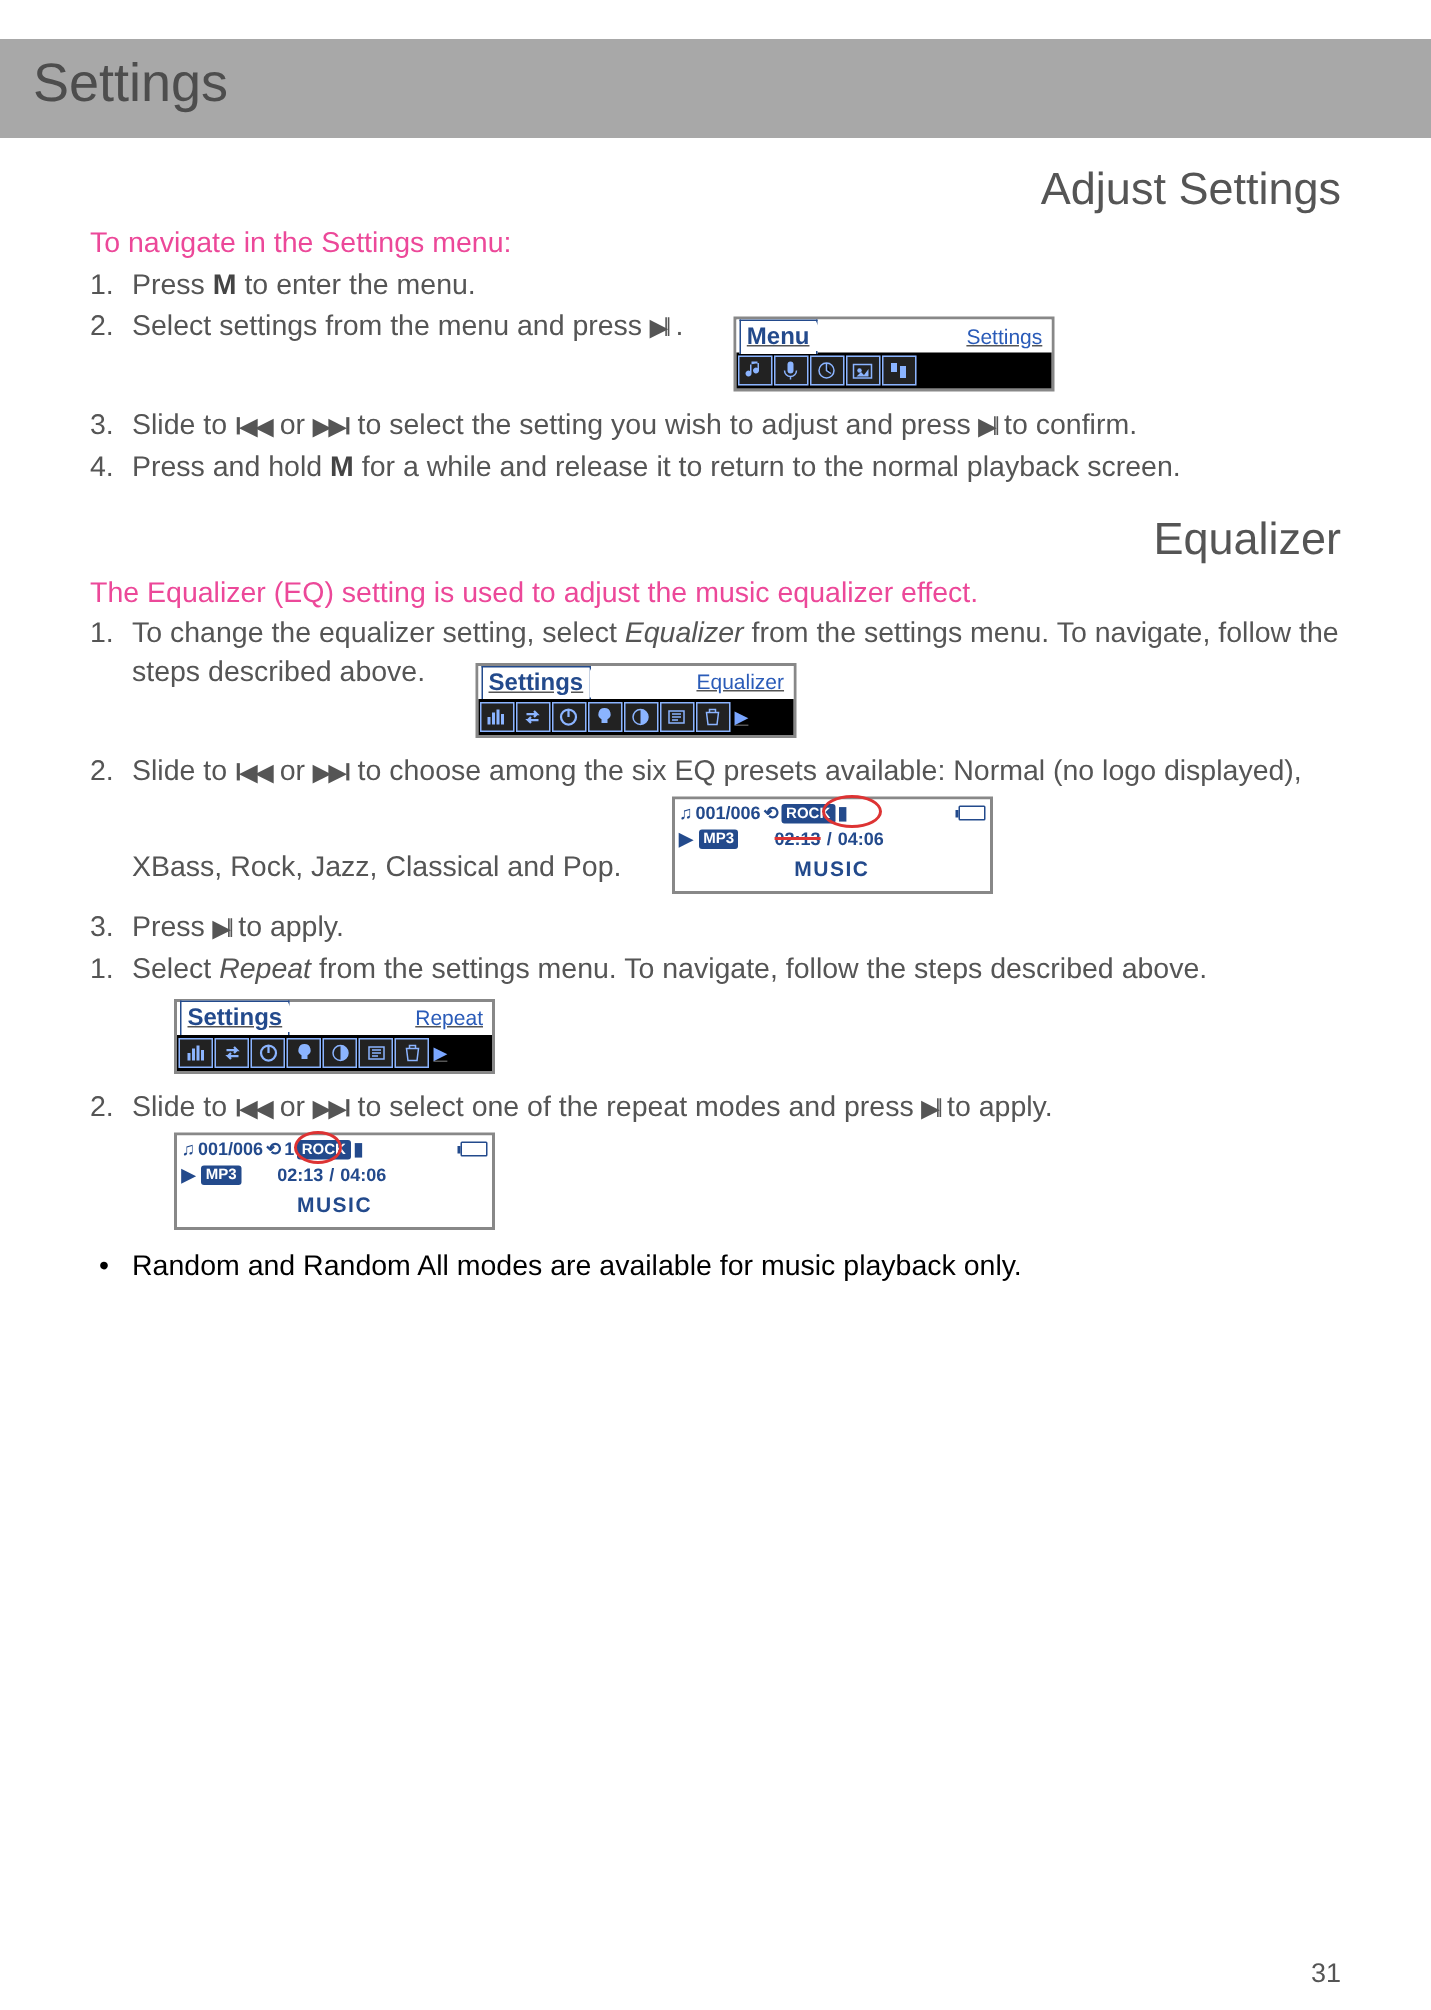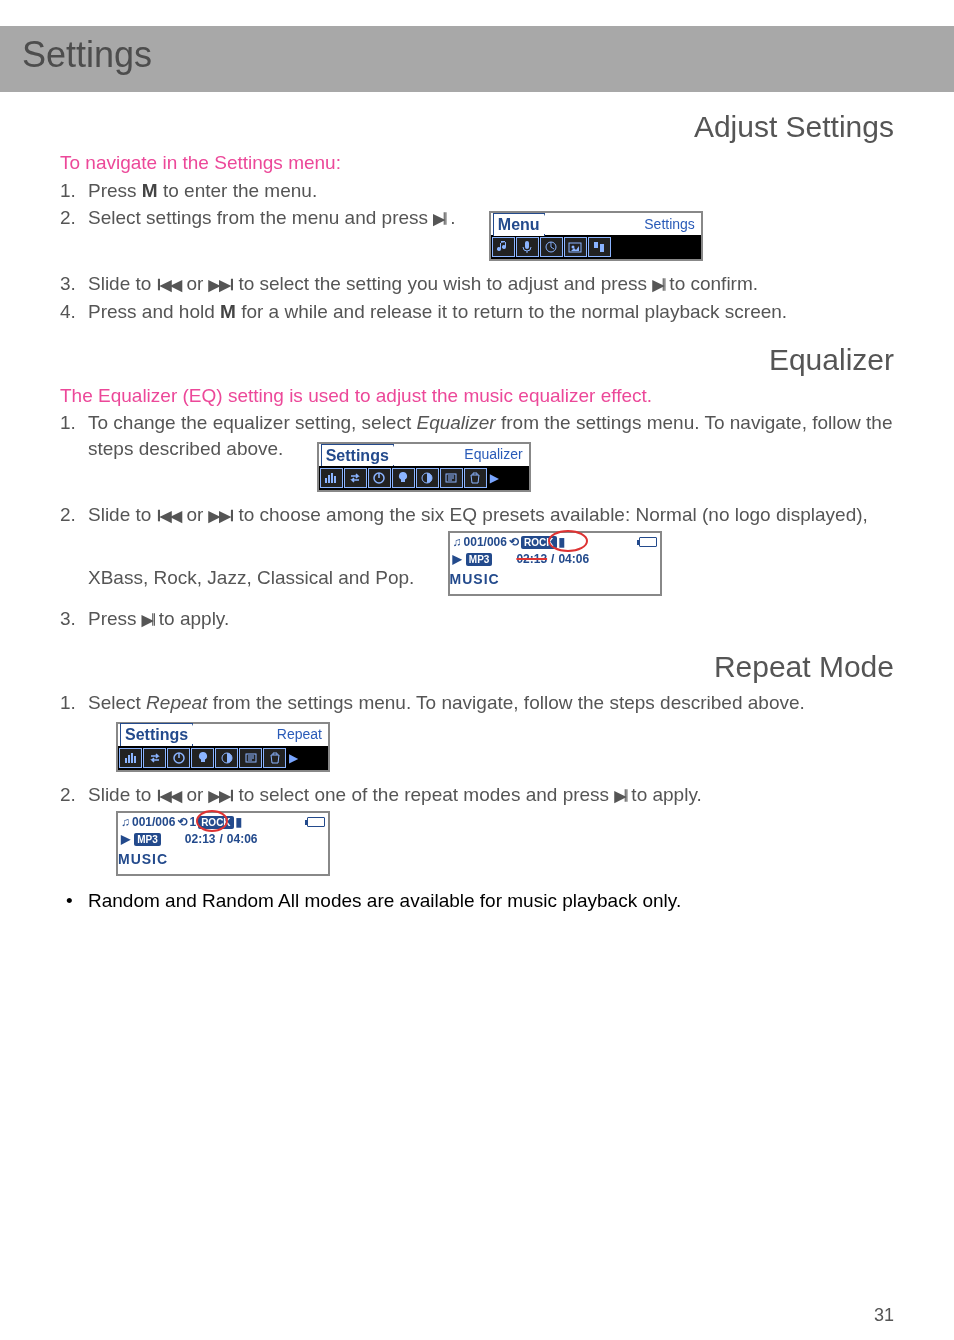"Menu" .lcd { text-decoration: none -> underline }
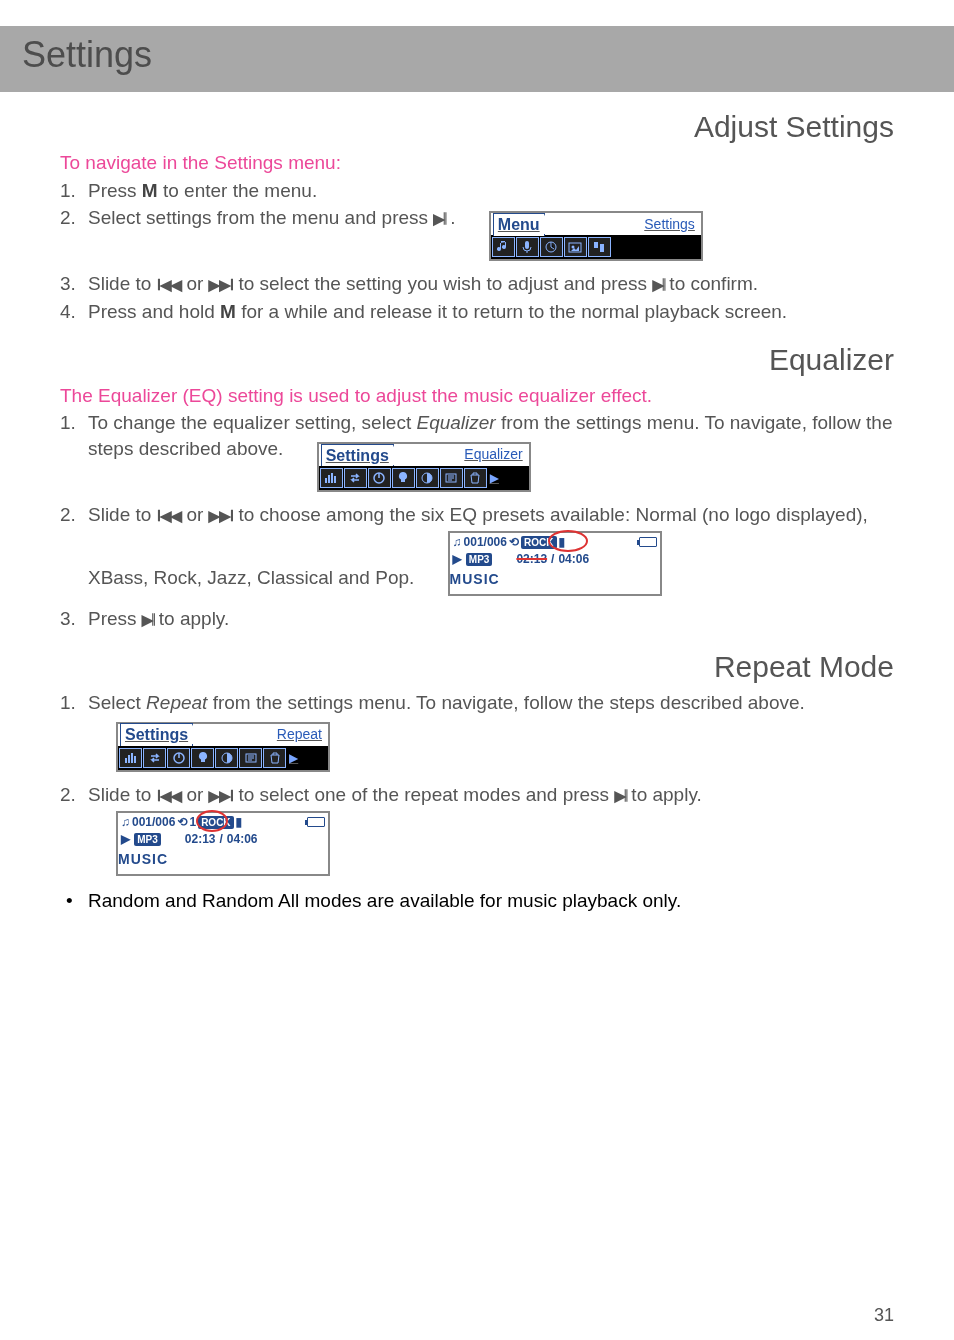"MUSIC" .play-title { text-align: left -> center }
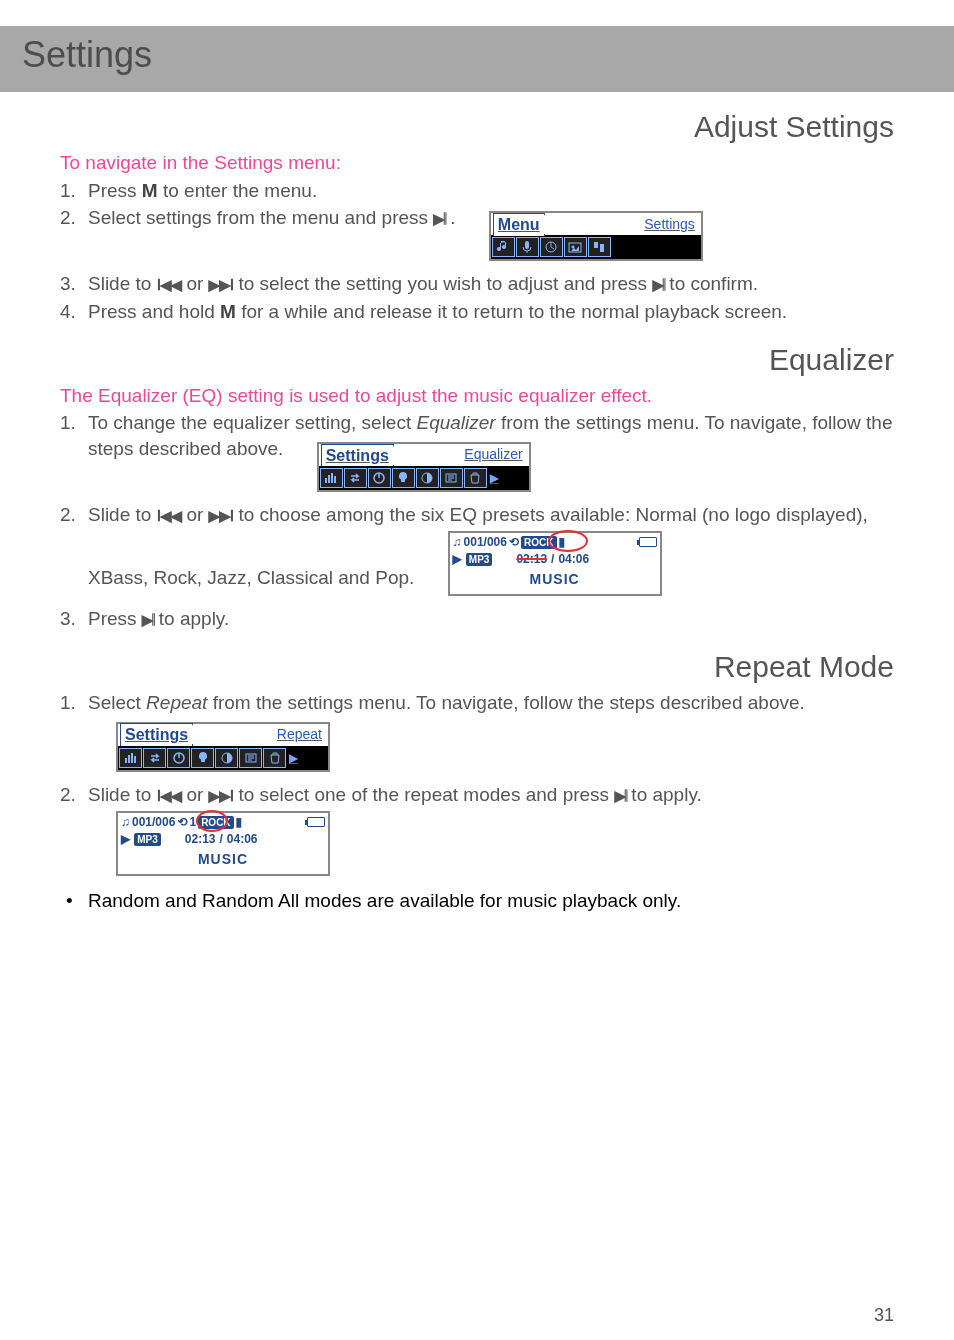"Repeat Mode" h2 { html: <h2>Repeat Mode</h2> -> none }
